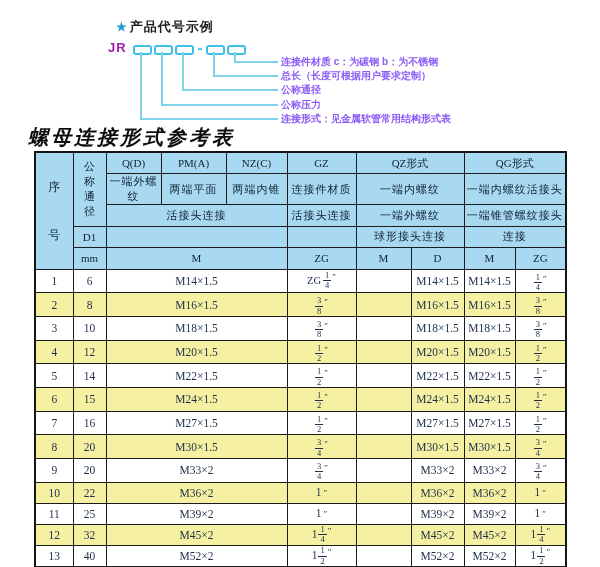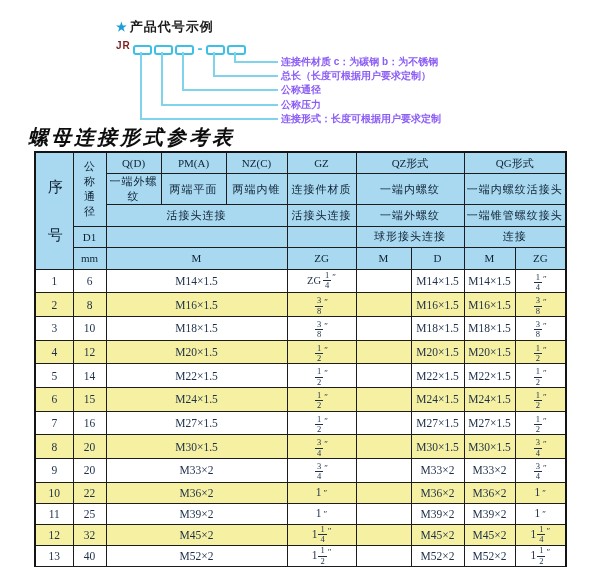"JR" .jr-prefix { color: #7f1d1d -> #a21caf; font-size: 10px -> 13px; left: 116px -> 108px }
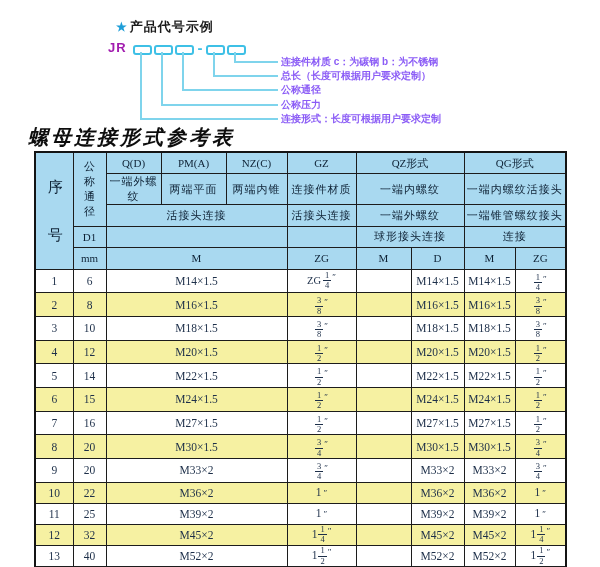"连接形式：长度可根据用户要求定制" div.dlabel { text: 长度可根据用户要求定制 -> 见金属软管常用结构形式表 }
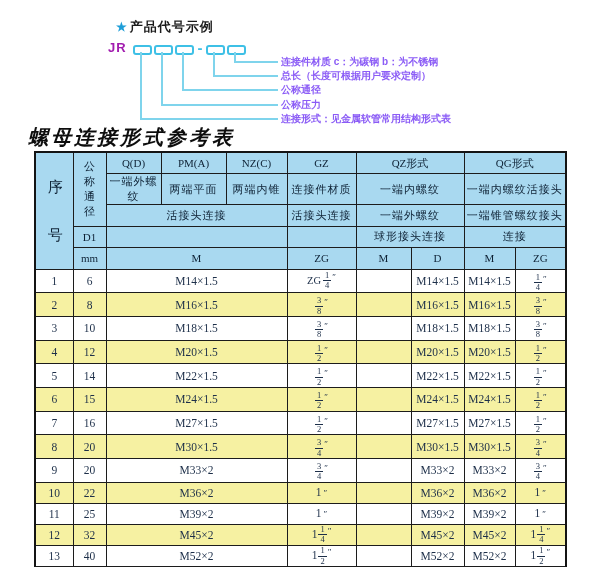"序号" .v-serial { font-size: 15px -> 12px }
